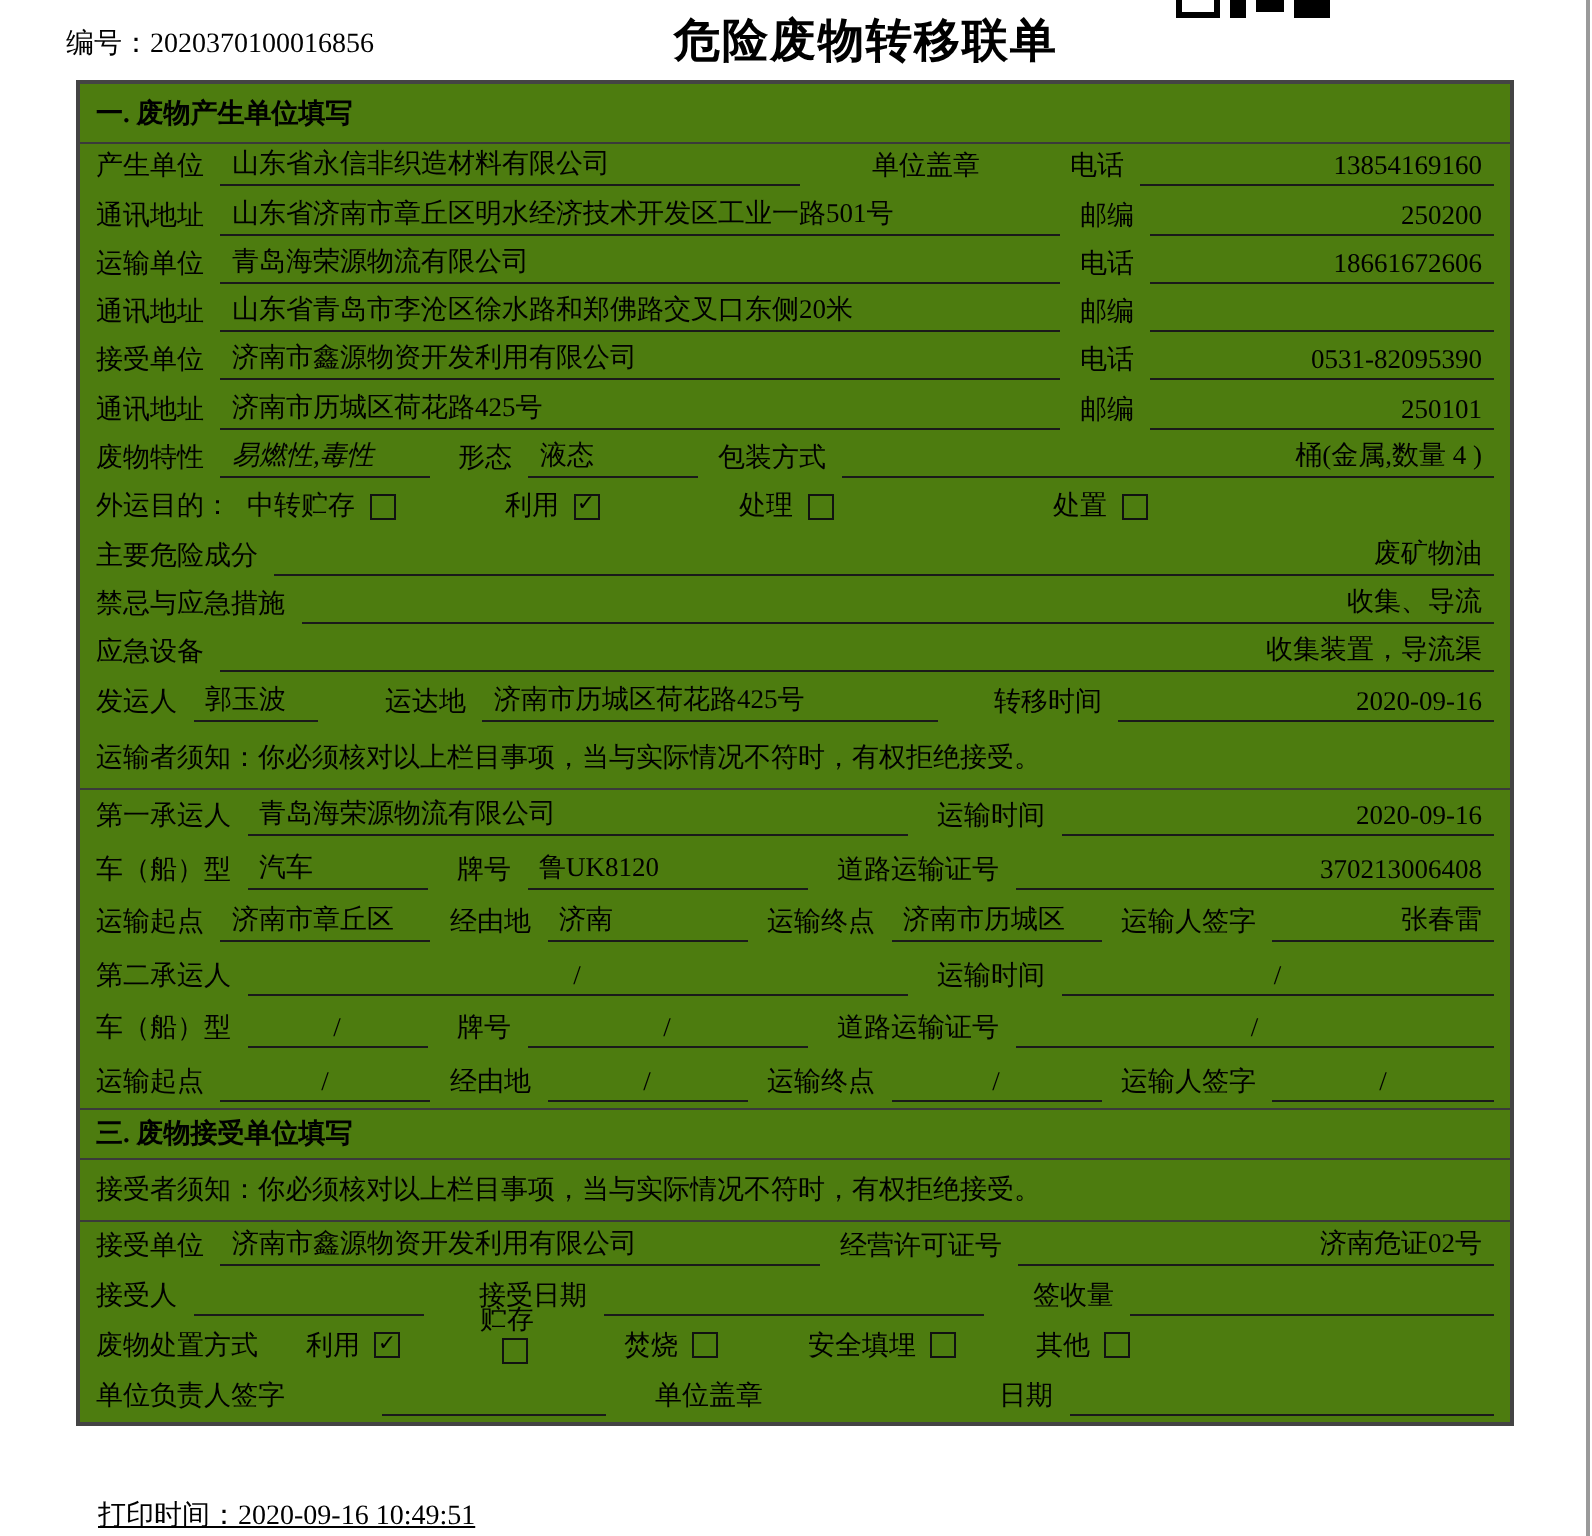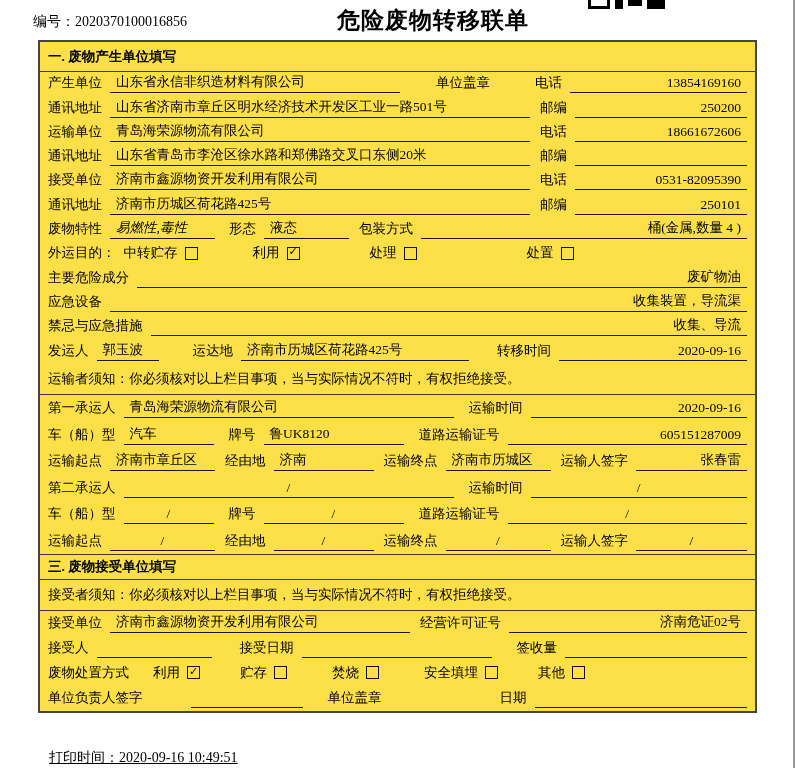"一. 废物产生单位填写" .form-table { background: #fde047 -> #4d7c0f }
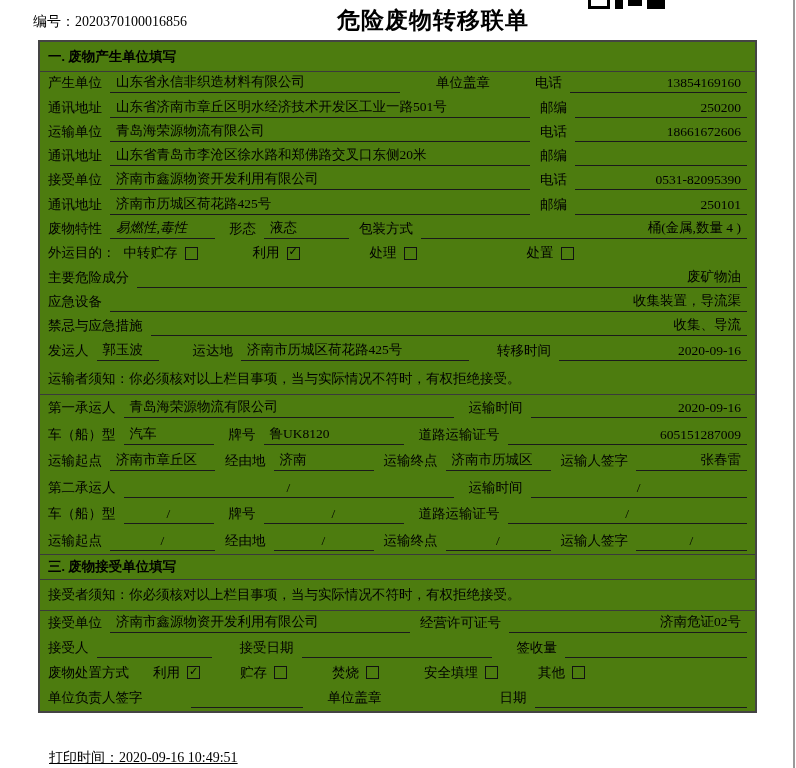"应急设备" div.frow { order: before "禁忌与应急措施" -> after "禁忌与应急措施" }
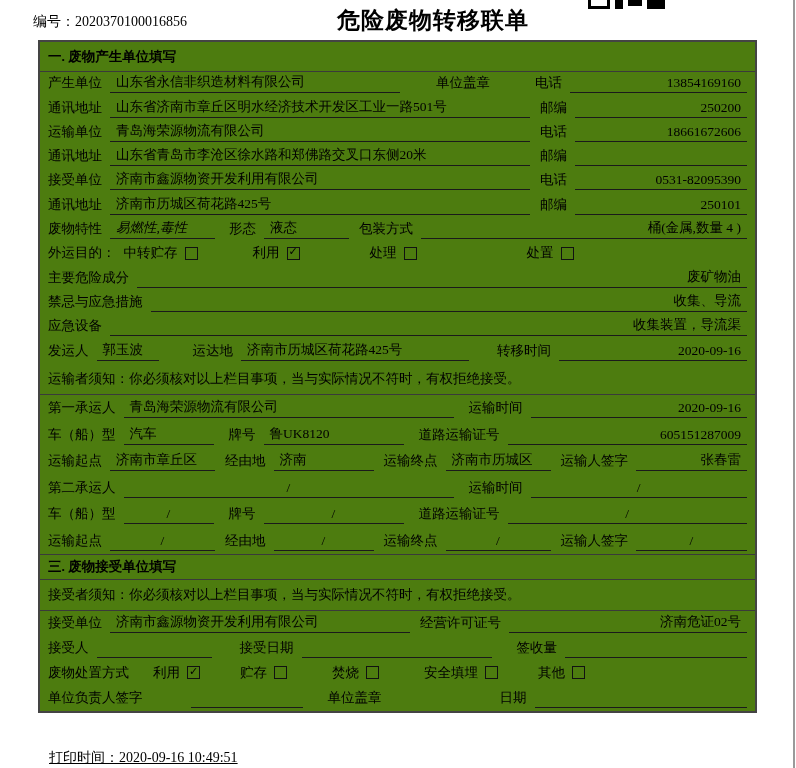"605151287009" span.fvalue { text: 605151287009 -> 370213006408 }
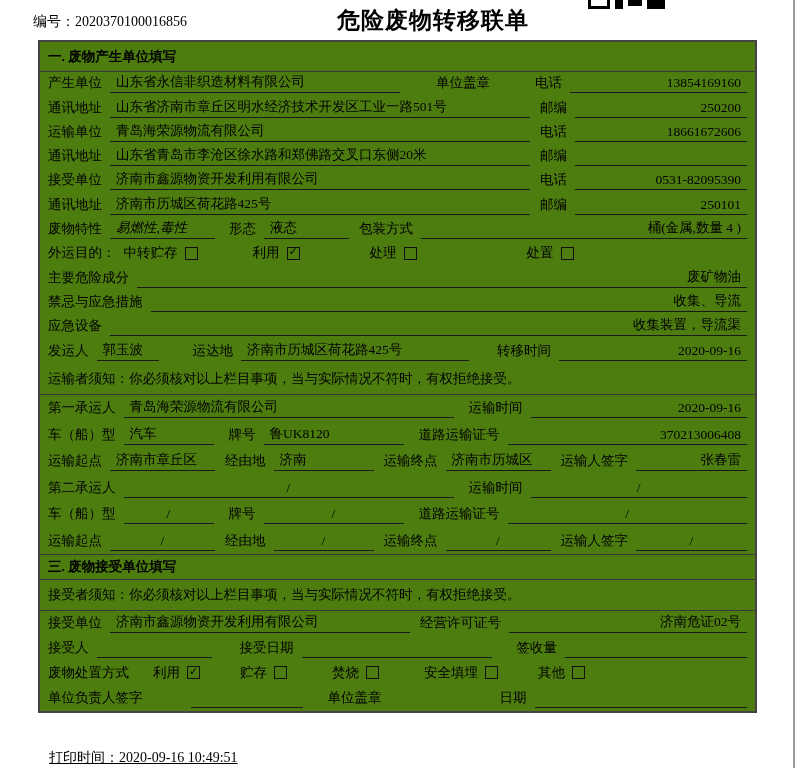"贮存" span.cbg { flex-direction: none -> column }
